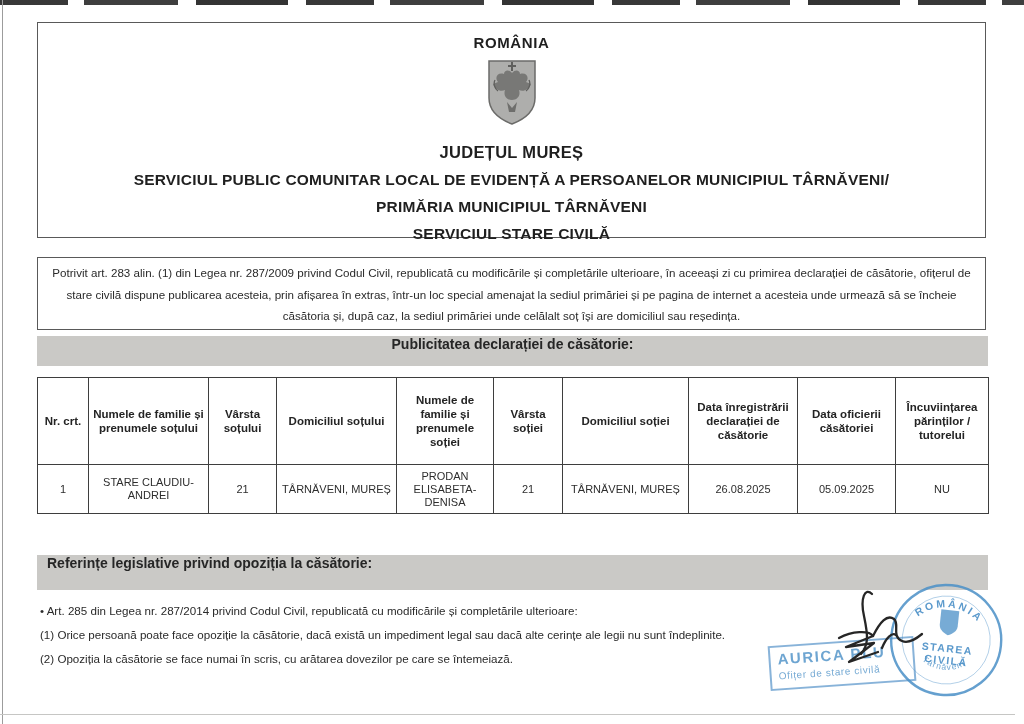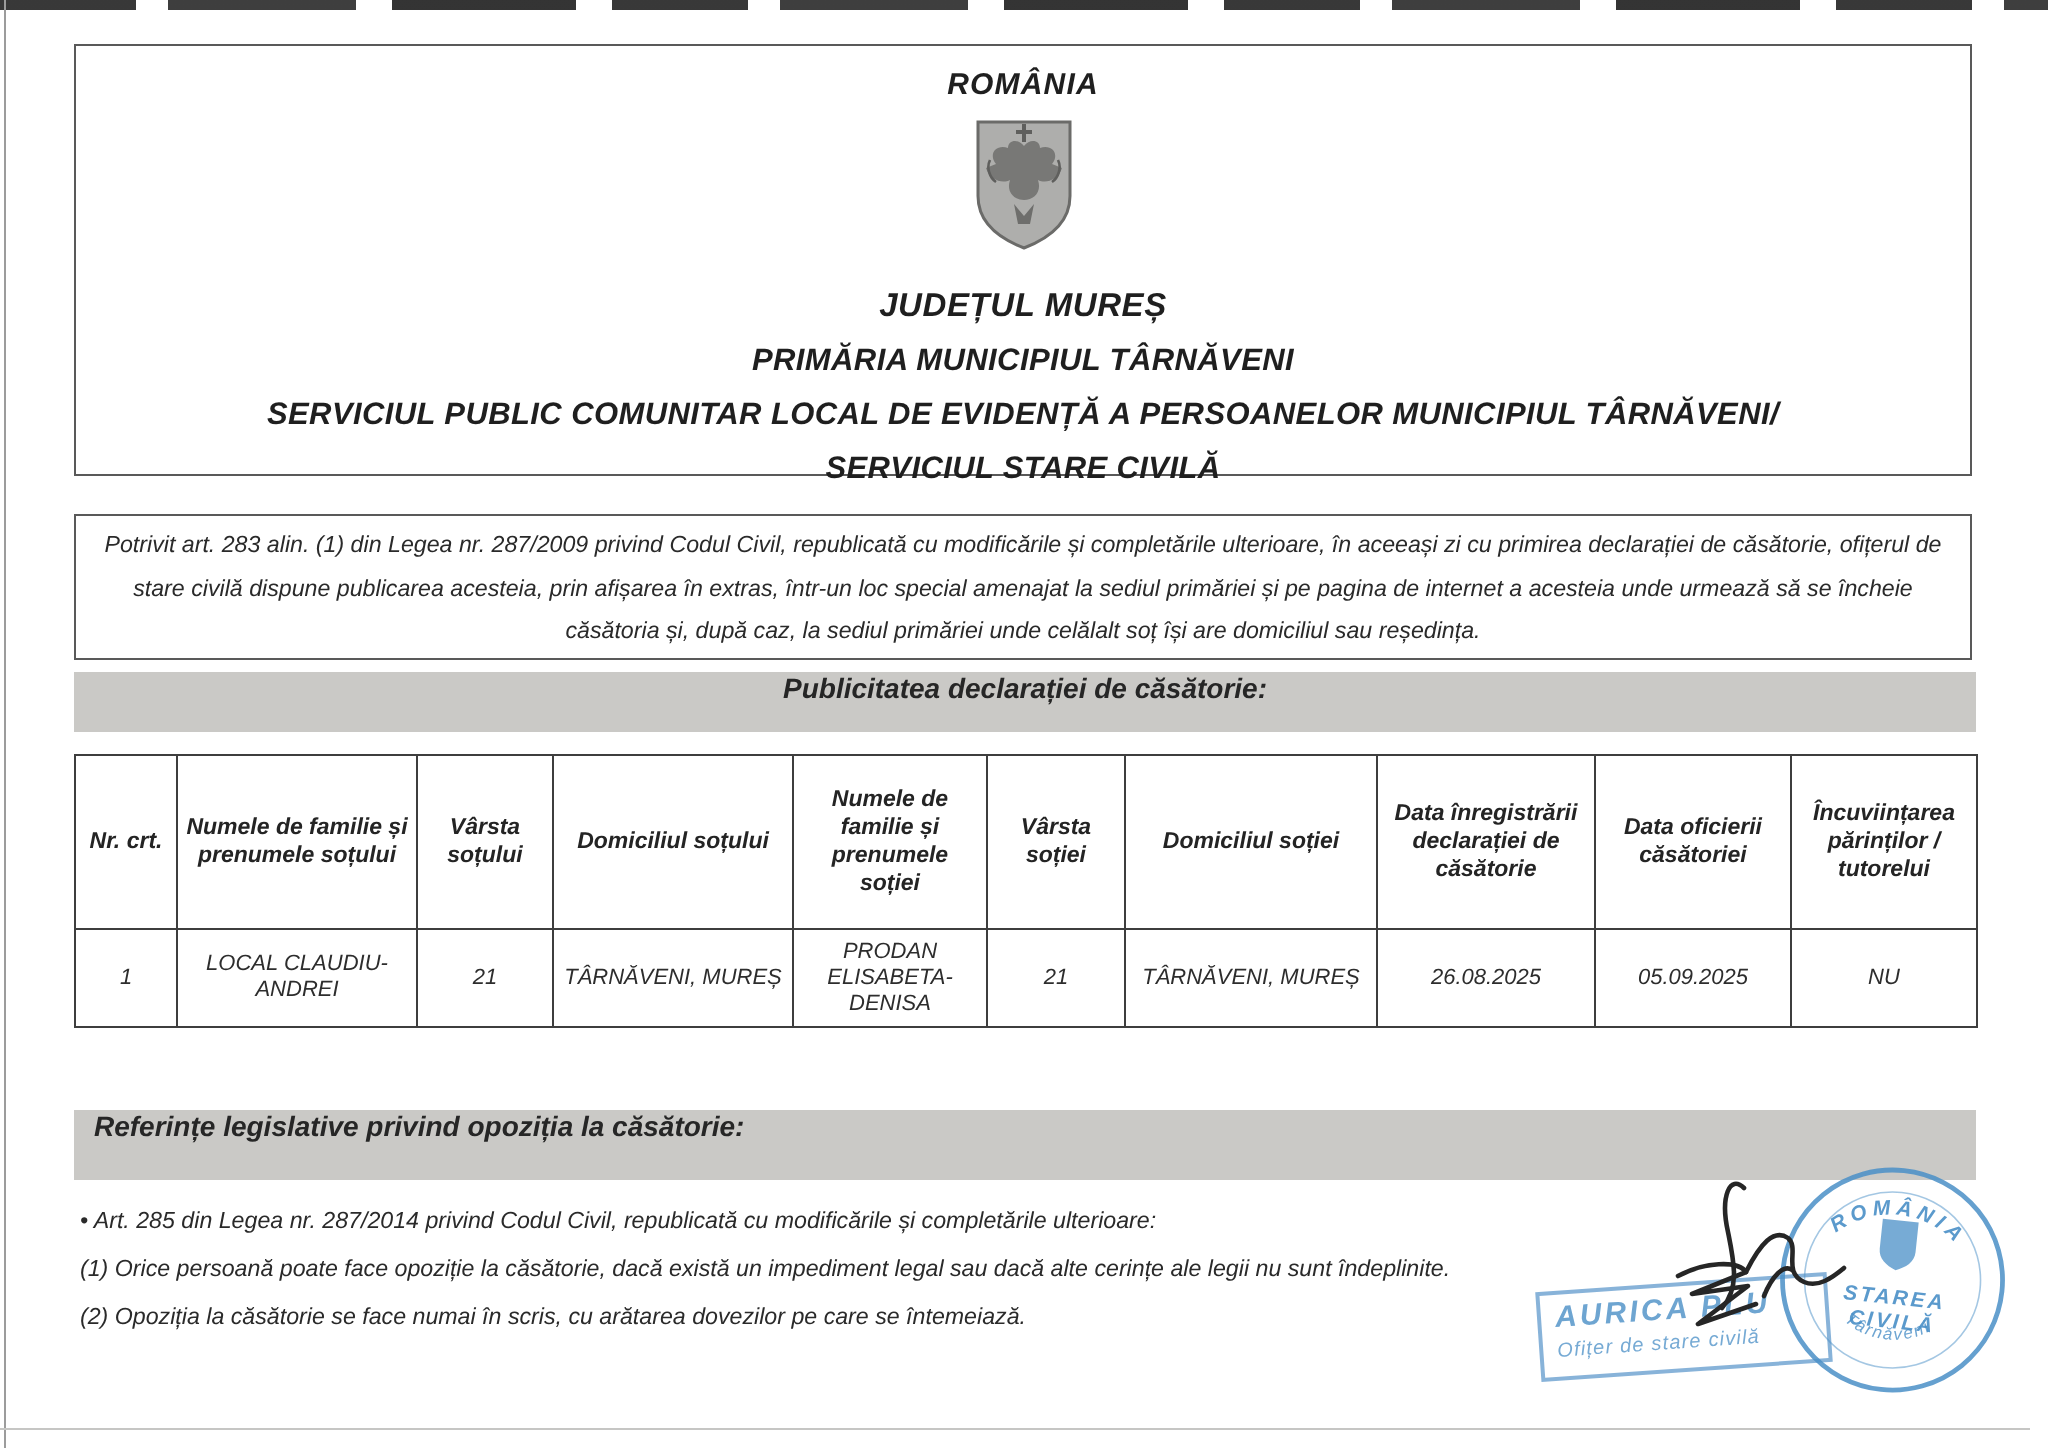"ROMÂNIA" .page { font-style: italic -> none }
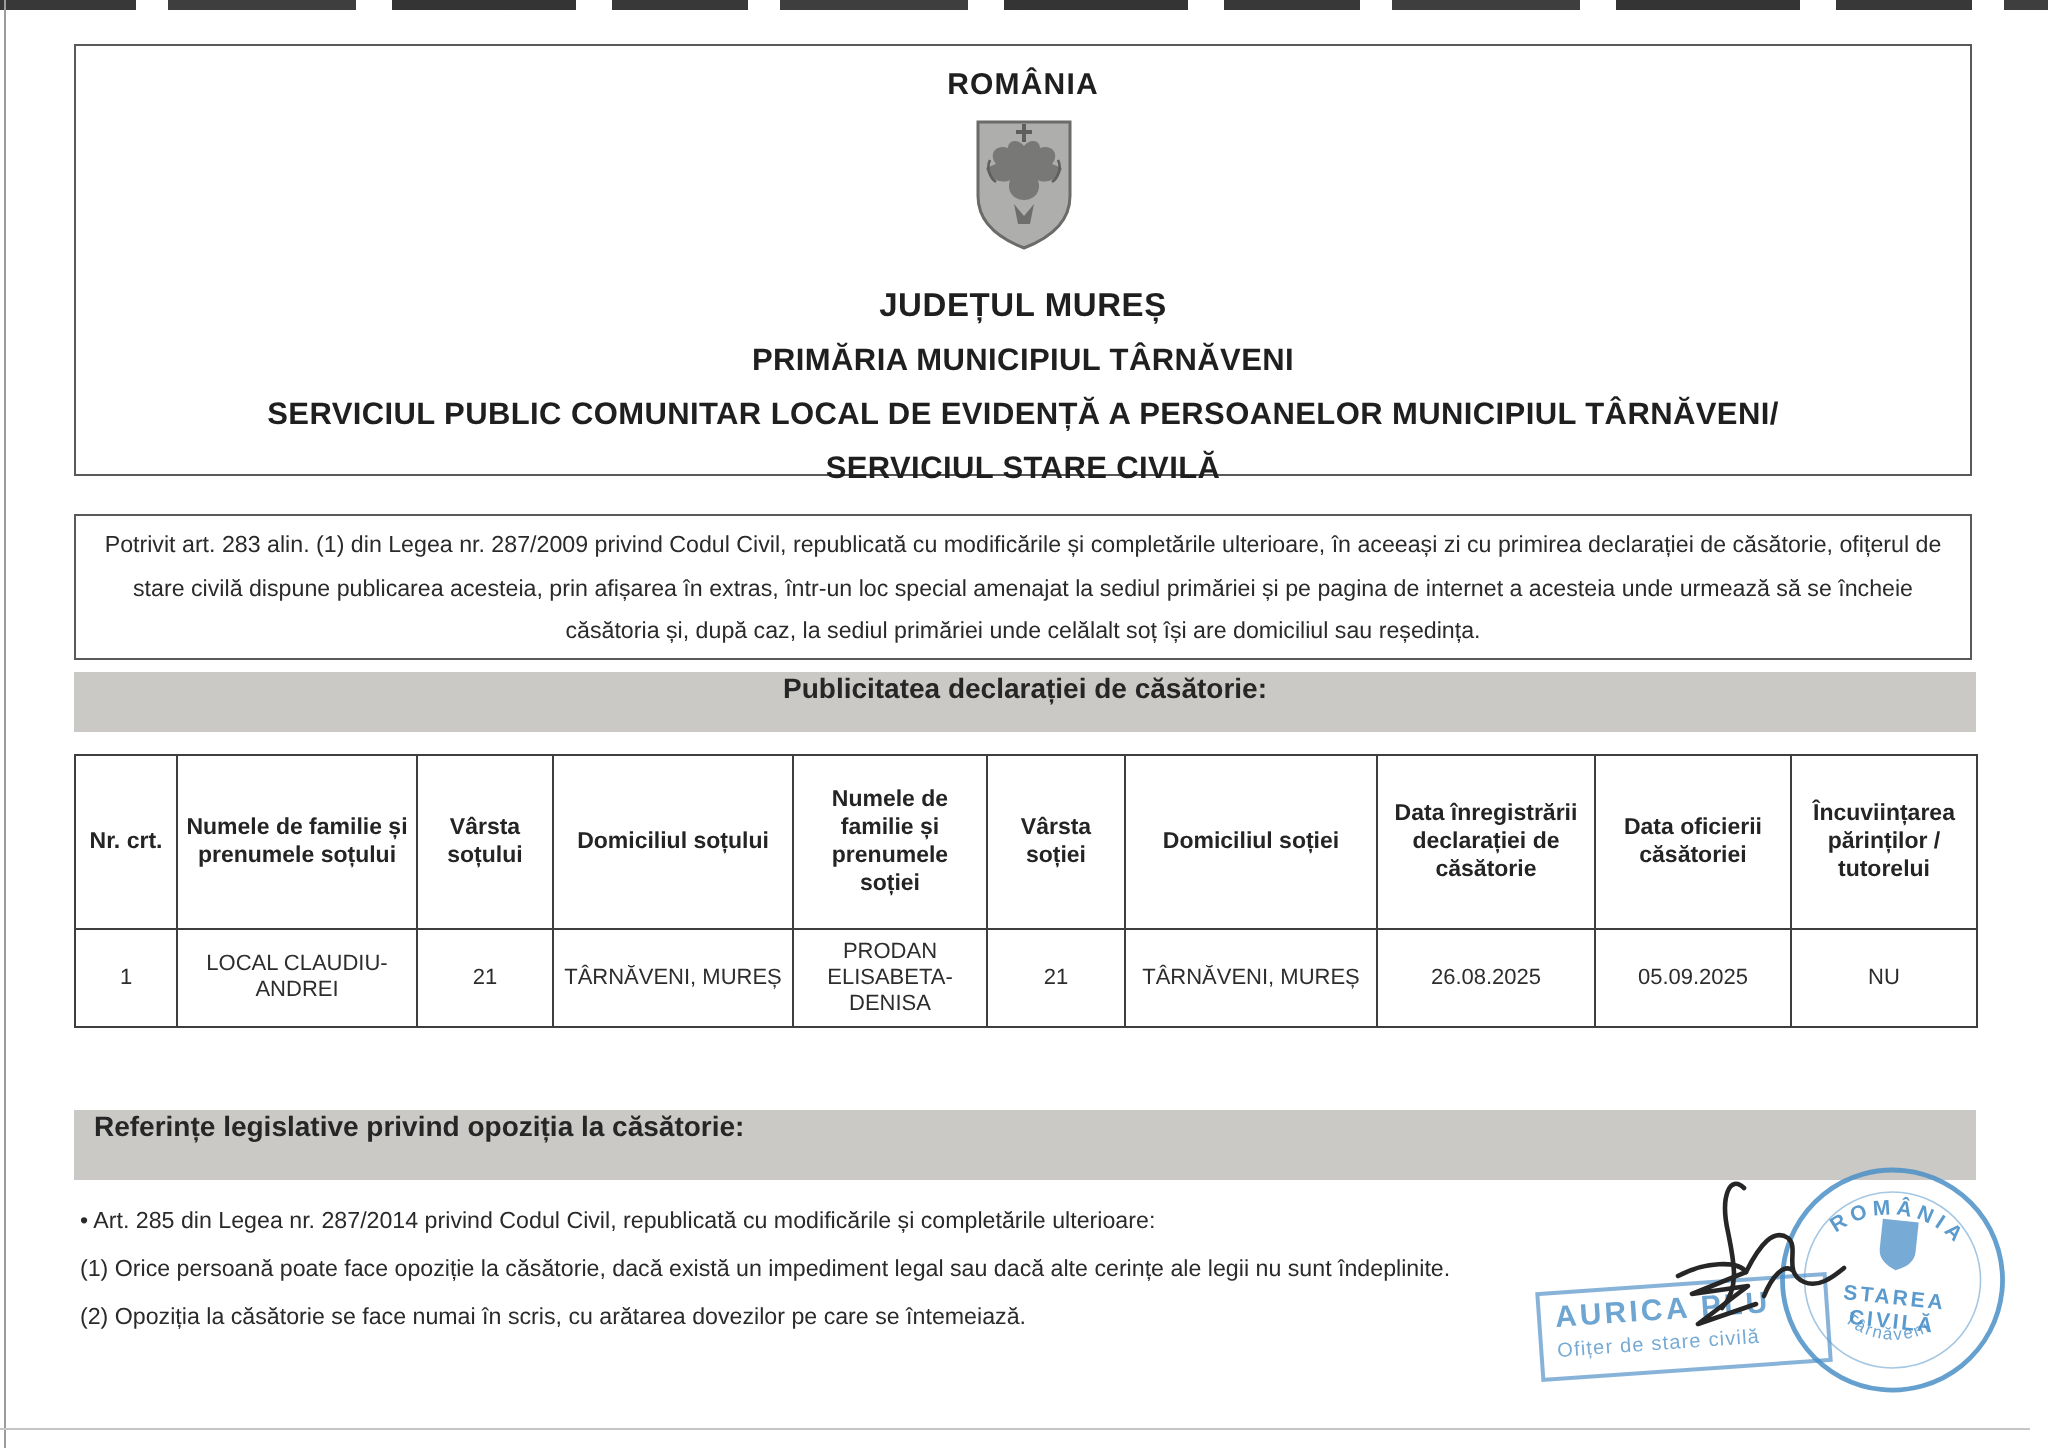"PRIMĂRIA MUNICIPIUL TÂRNĂVENI" div.h-line { order: before "SERVICIUL PUBLIC COMUNITAR LOCAL DE" -> after "SERVICIUL PUBLIC COMUNITAR LOCAL DE" }
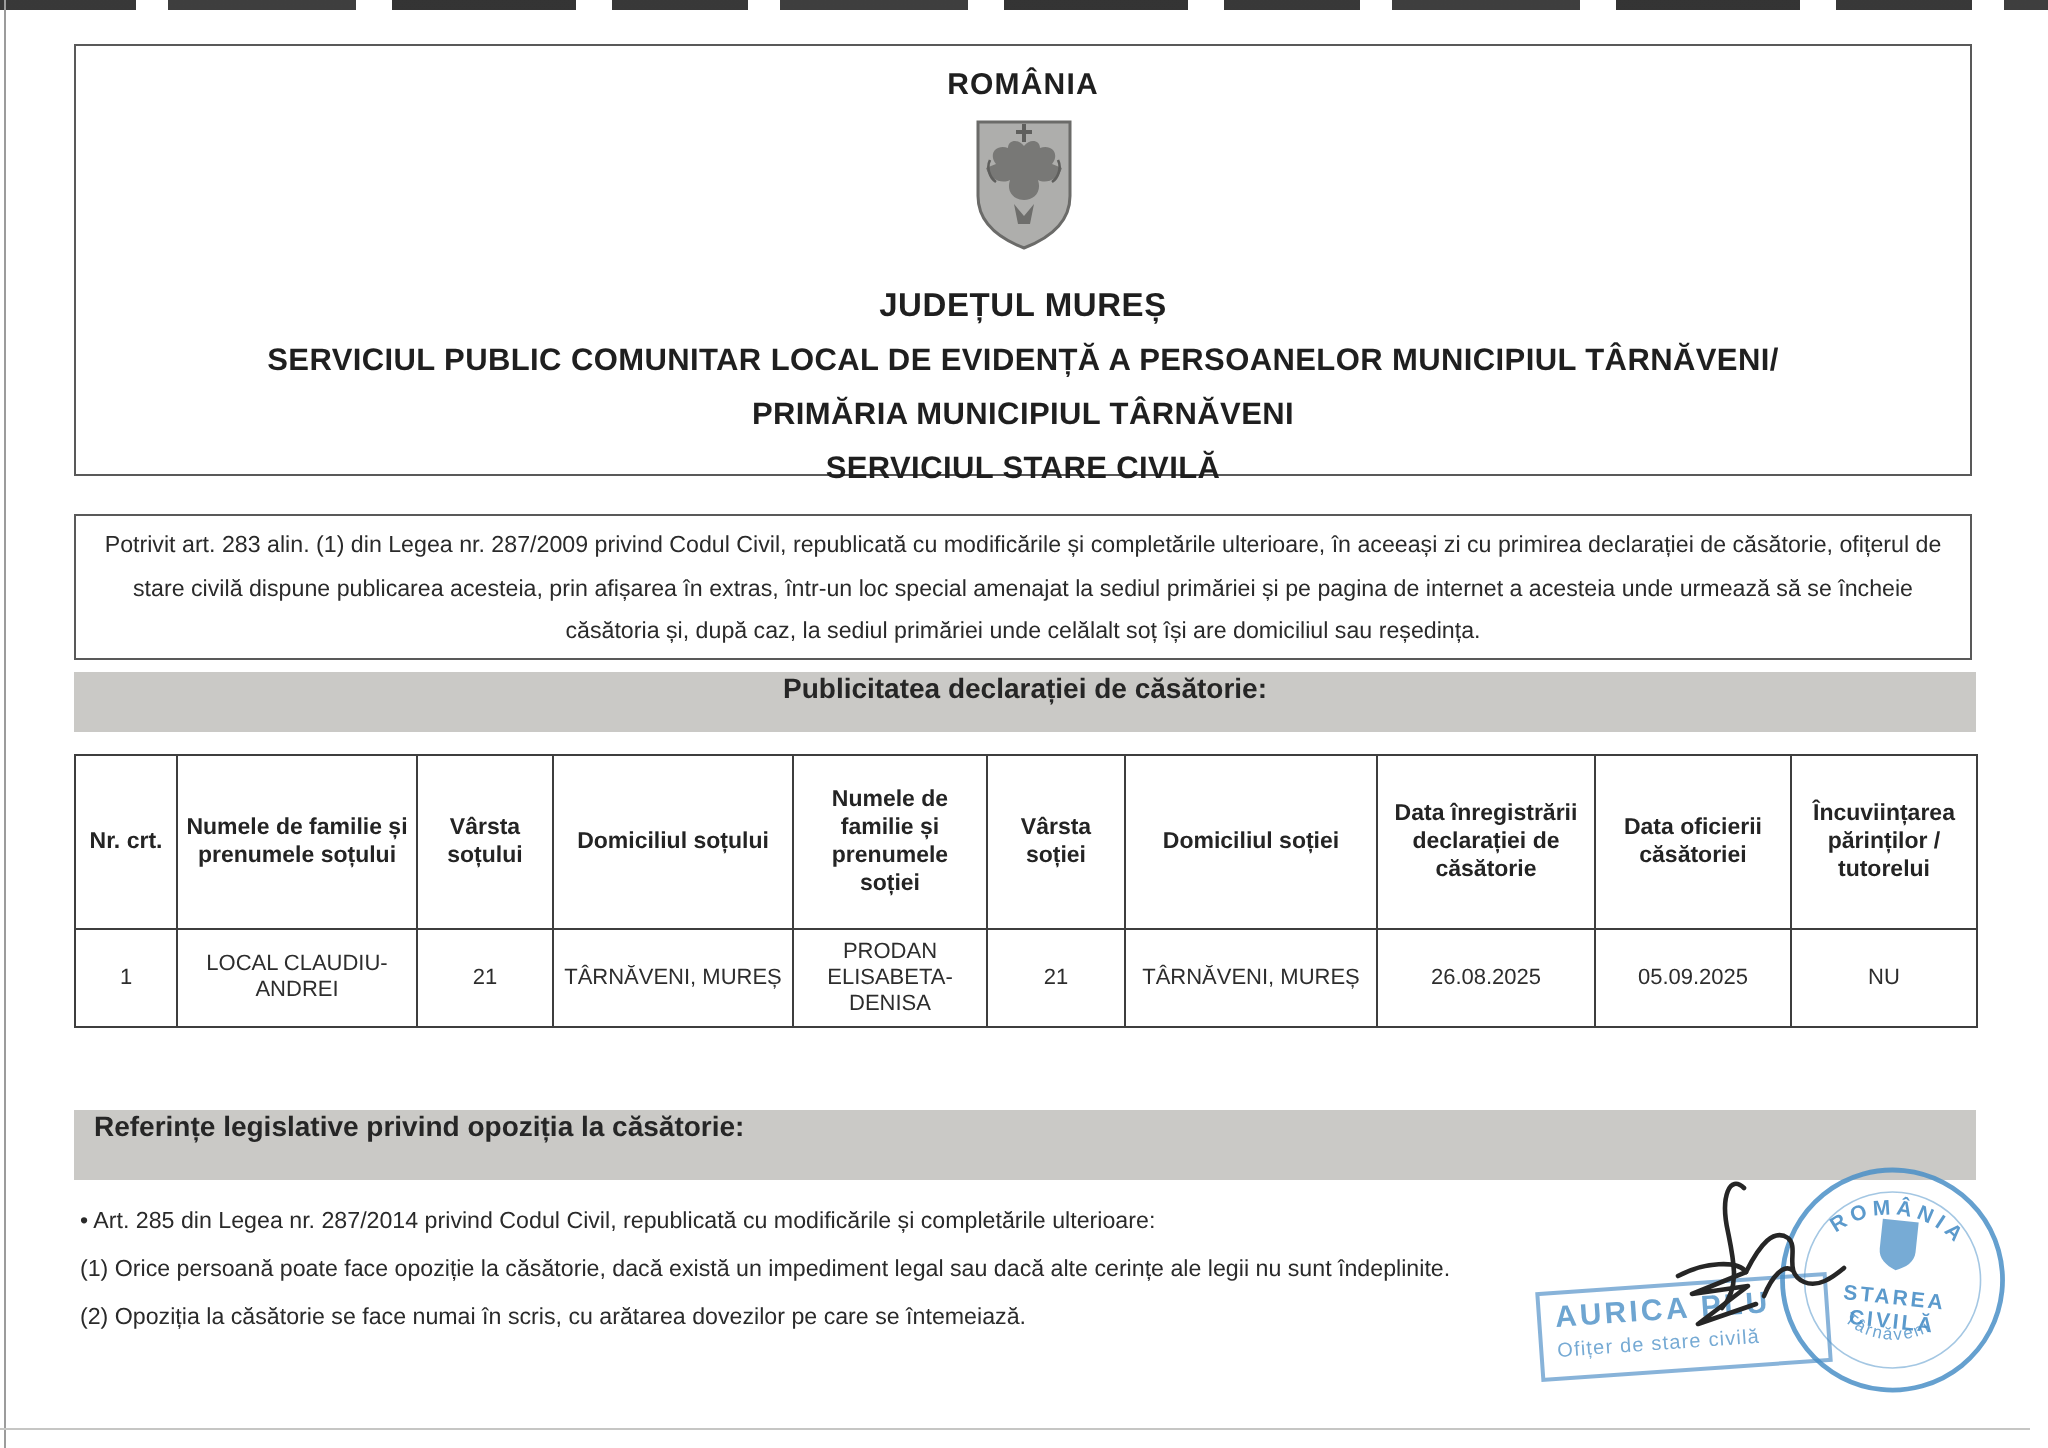"LOCAL CLAUDIU-ANDREI" td { text: LOCAL -> STARE }
